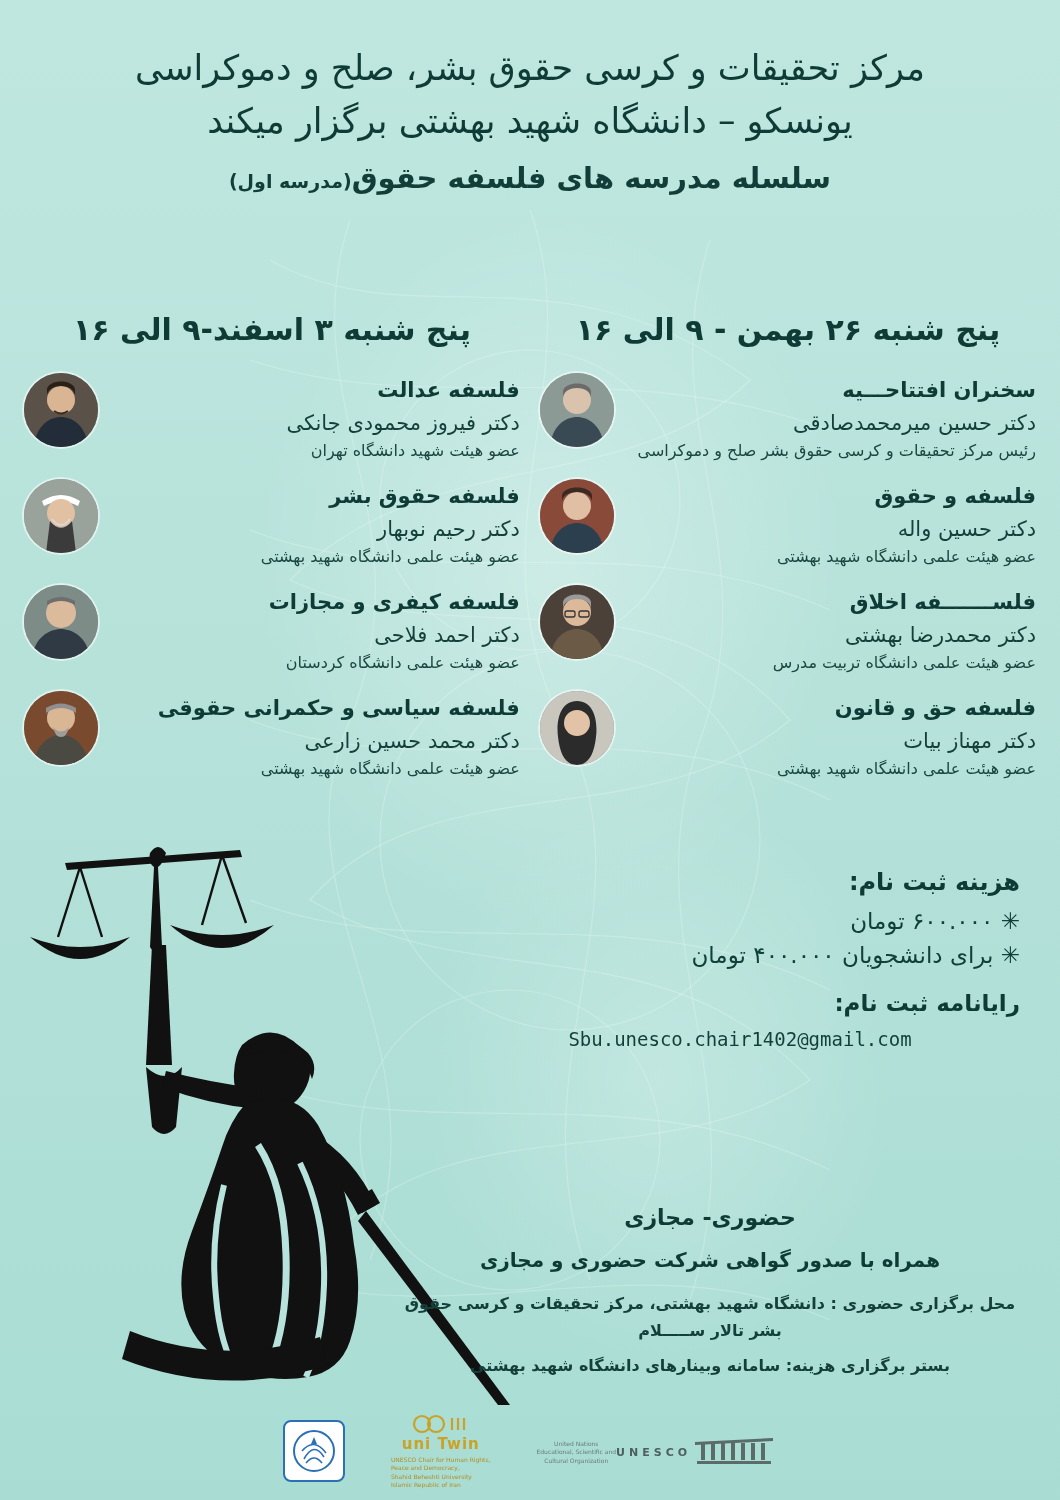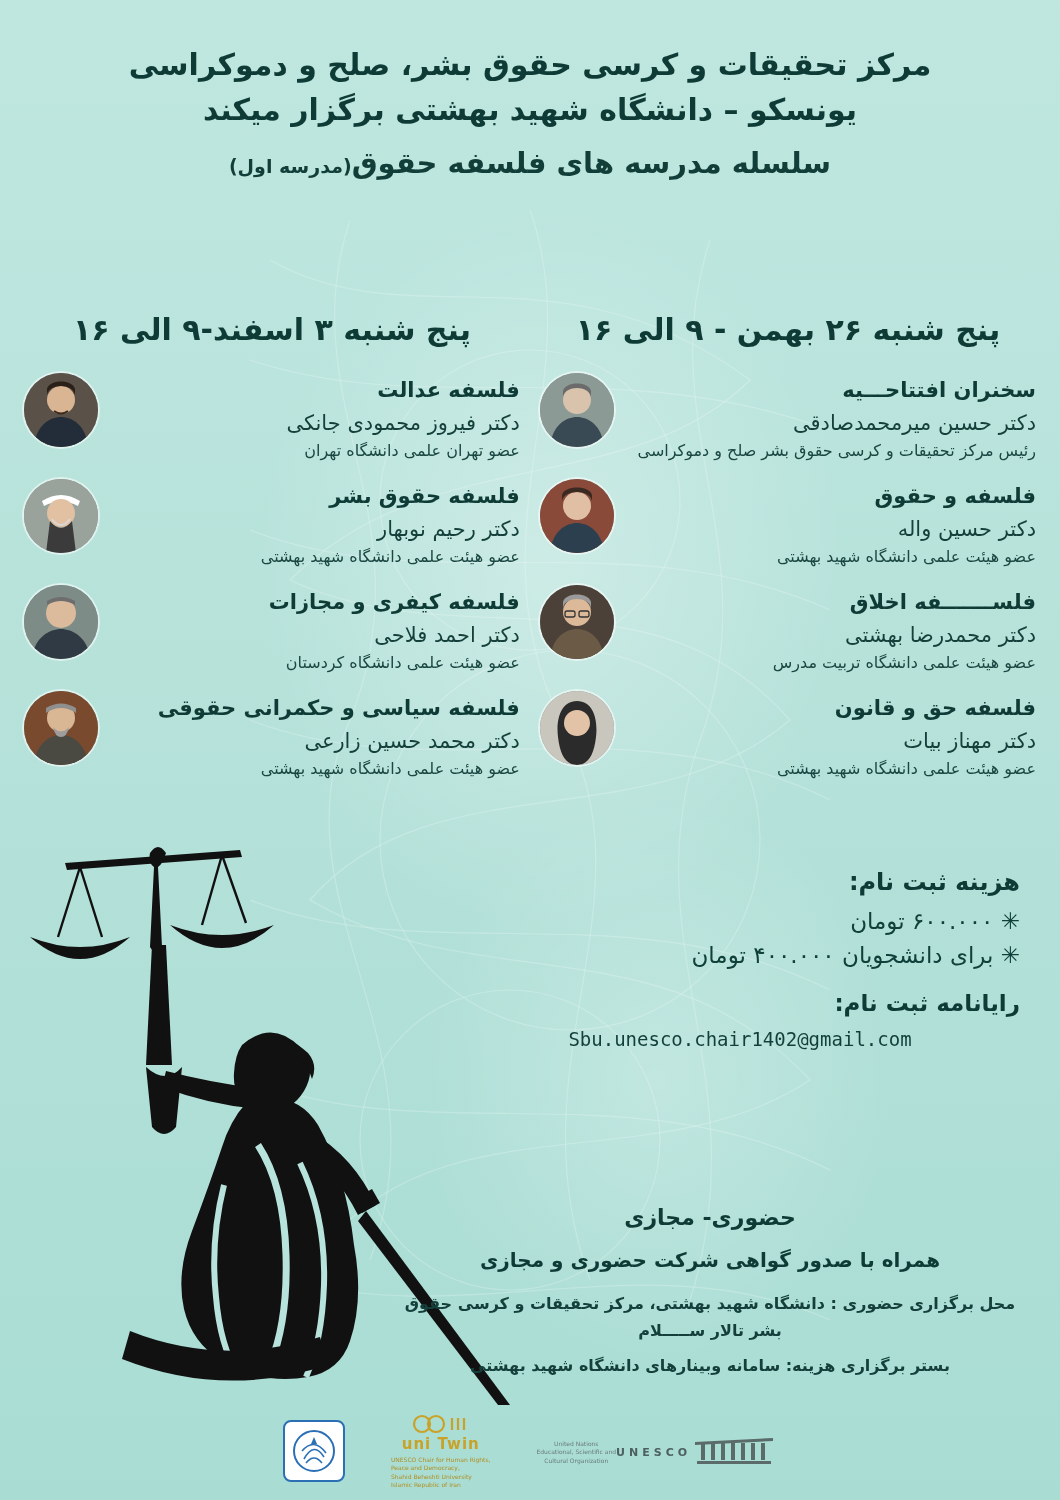"مرکز تحقیقات و کرسی حقوق" .title-line { font-size: 30px -> 35px; font-weight: bold -> normal }
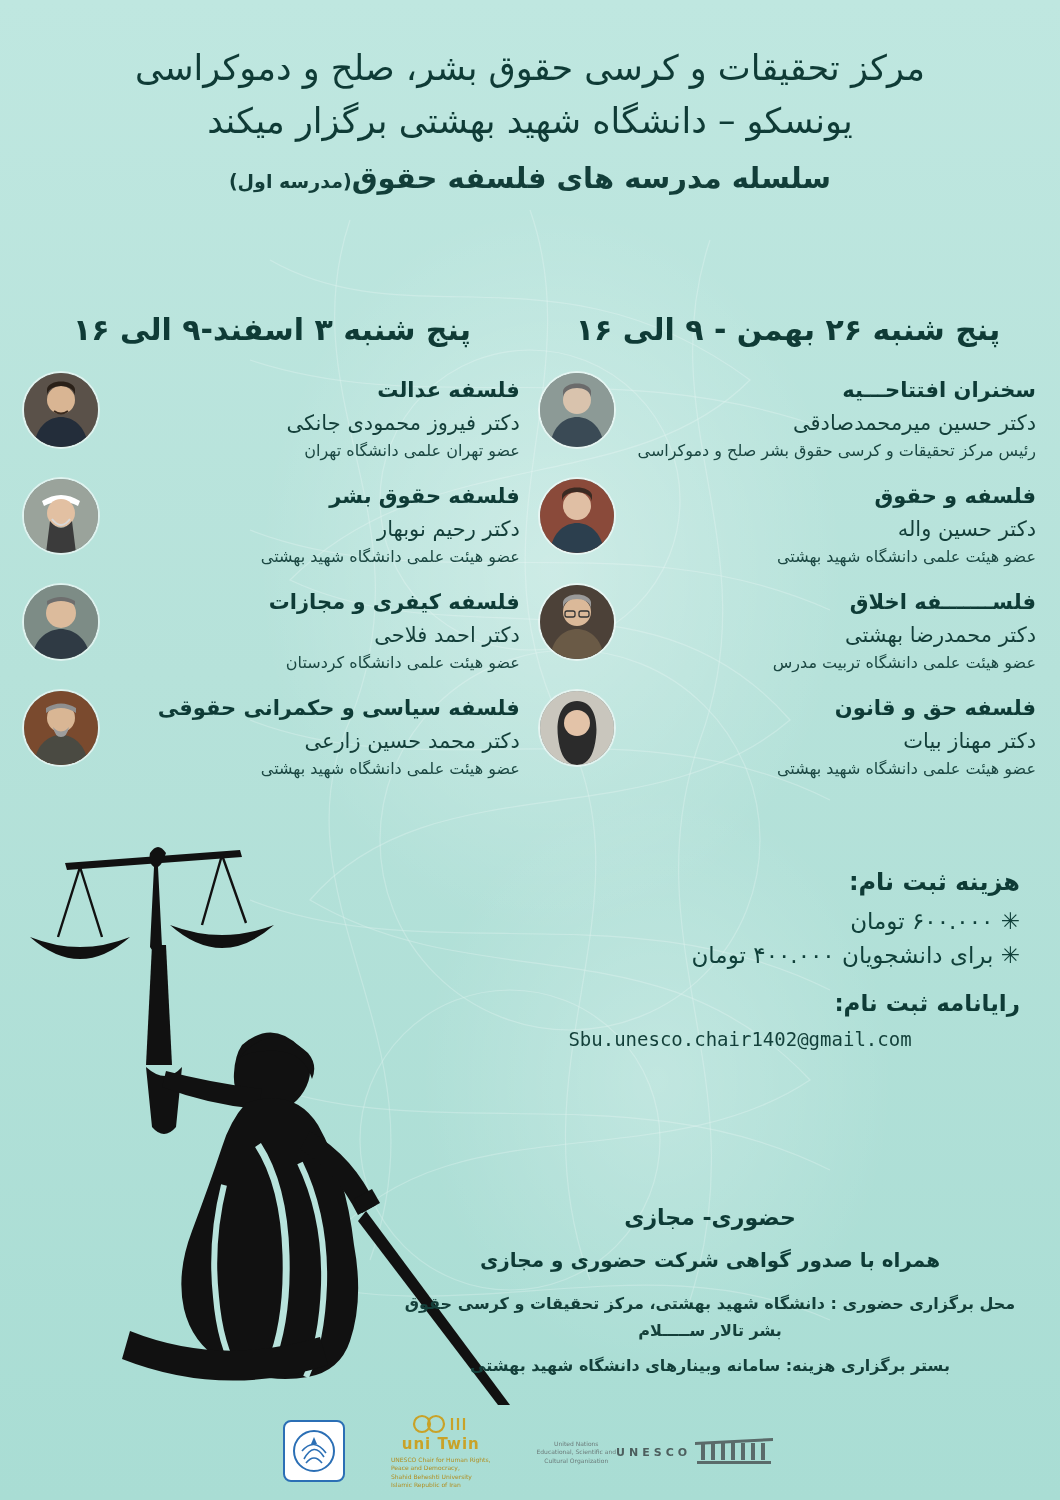"عضو تهران علمی دانشگاه تهران" div.entry-affil { text: تهران علمی -> هیئت شهید }
